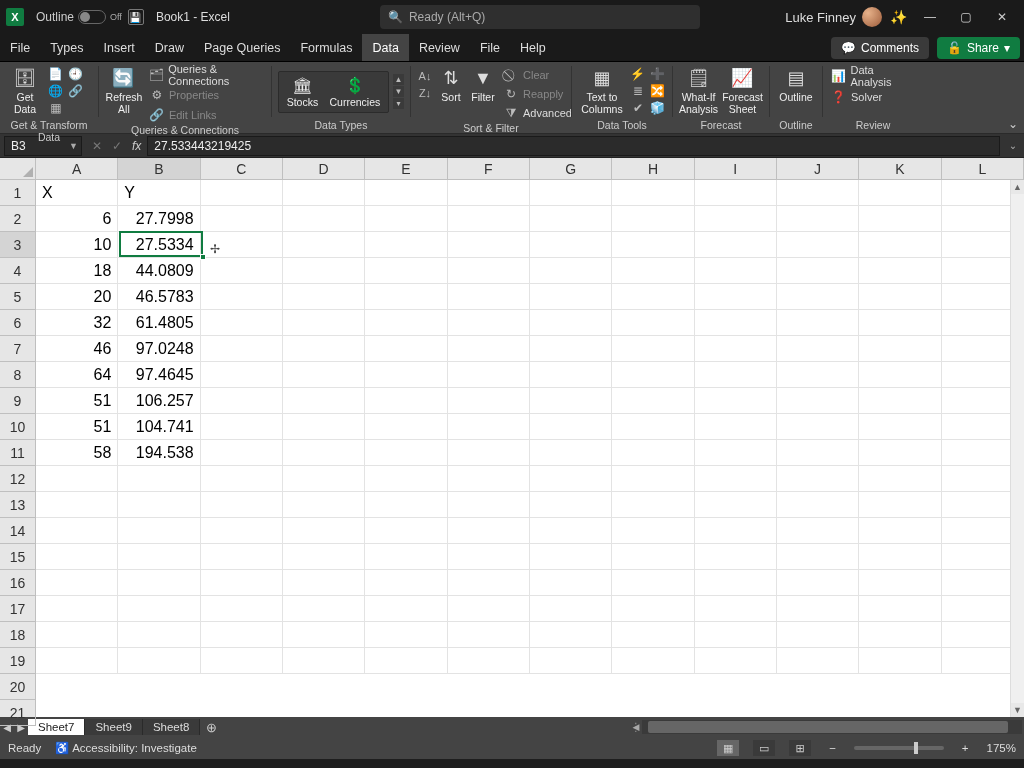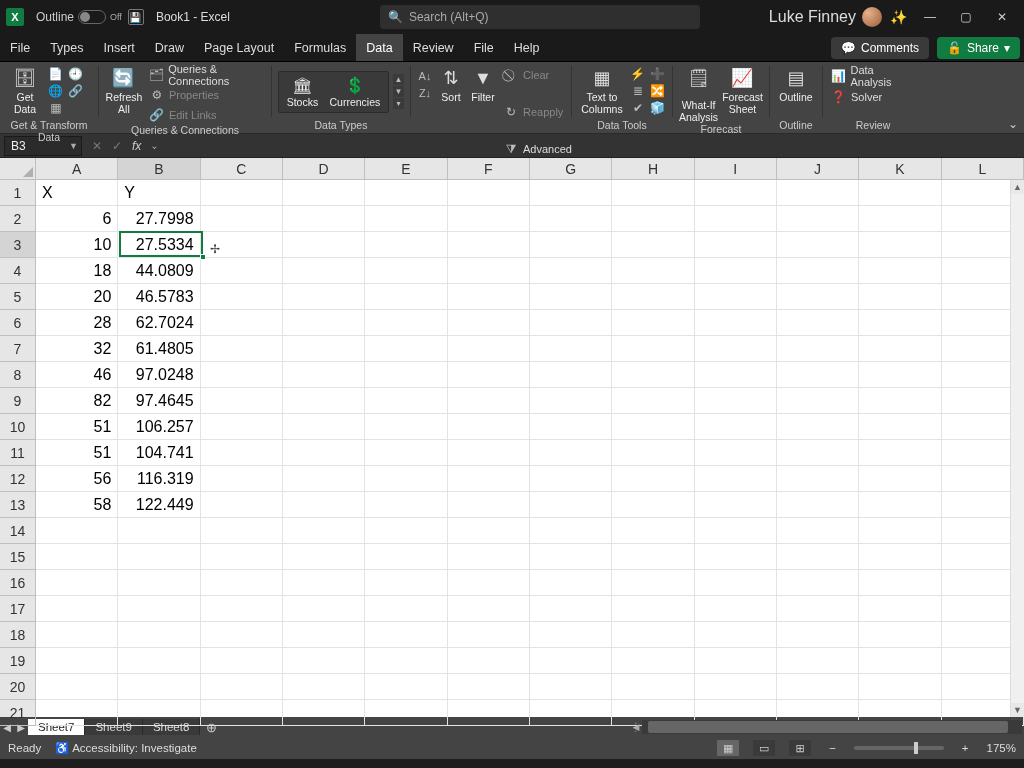"Search (Alt+Q)" span { text: Search -> Ready }
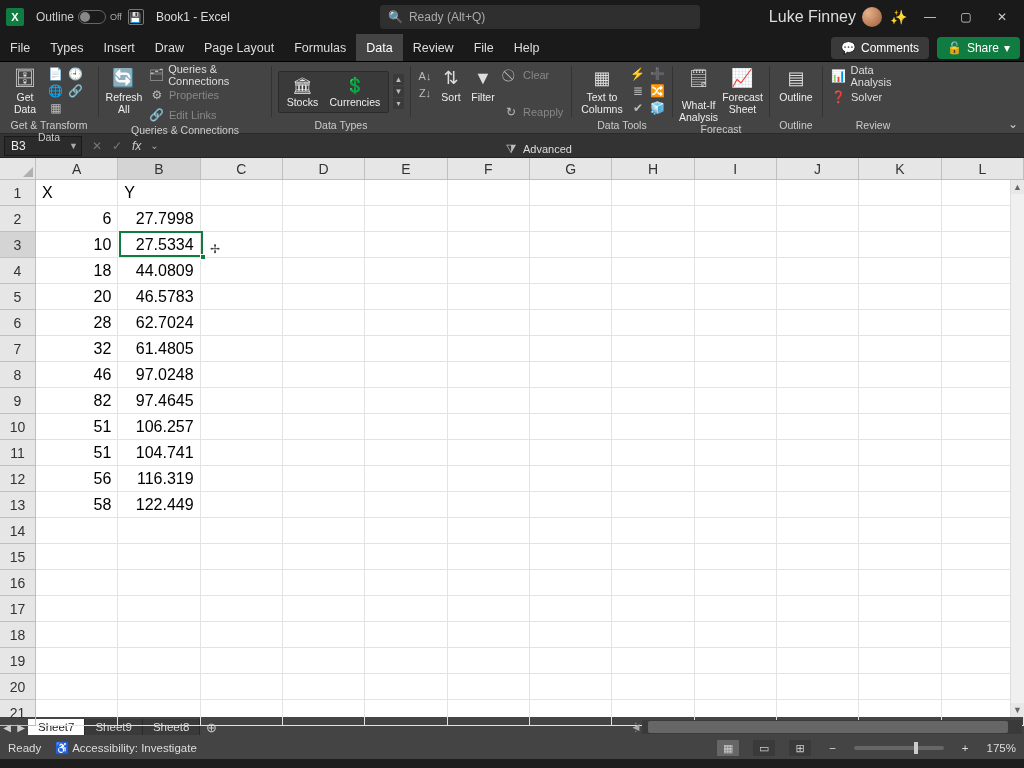"Luke Finney" .user { font-size: 16px -> 13px }
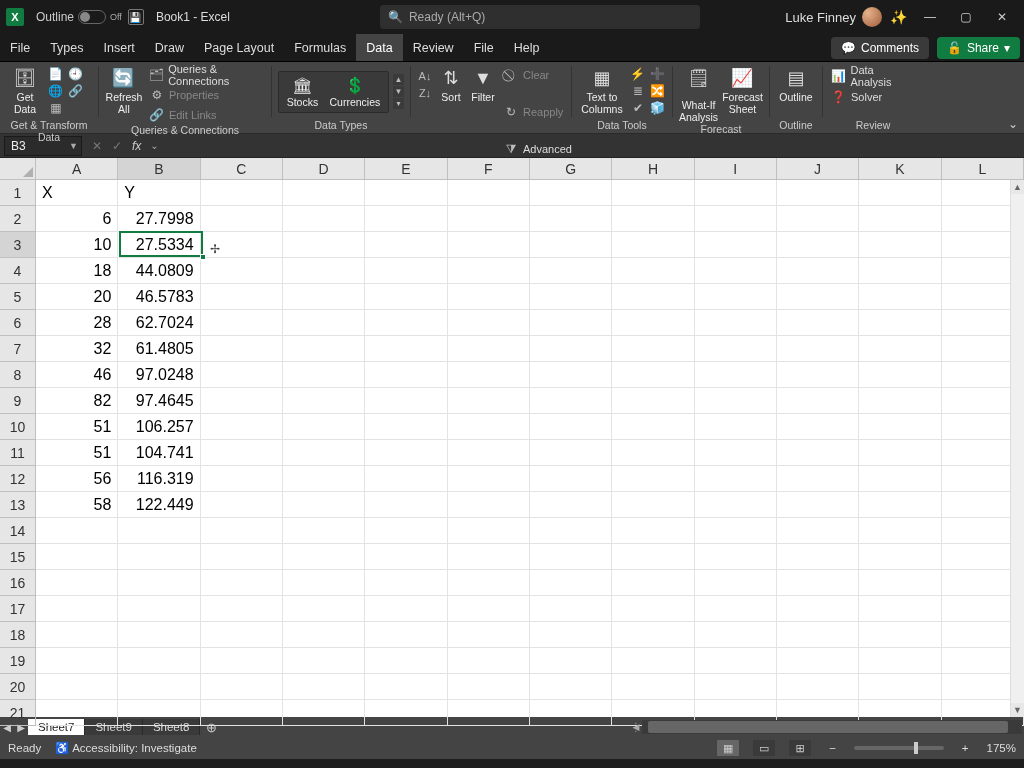"Page Layout" div.tab { text: Layout -> Queries }
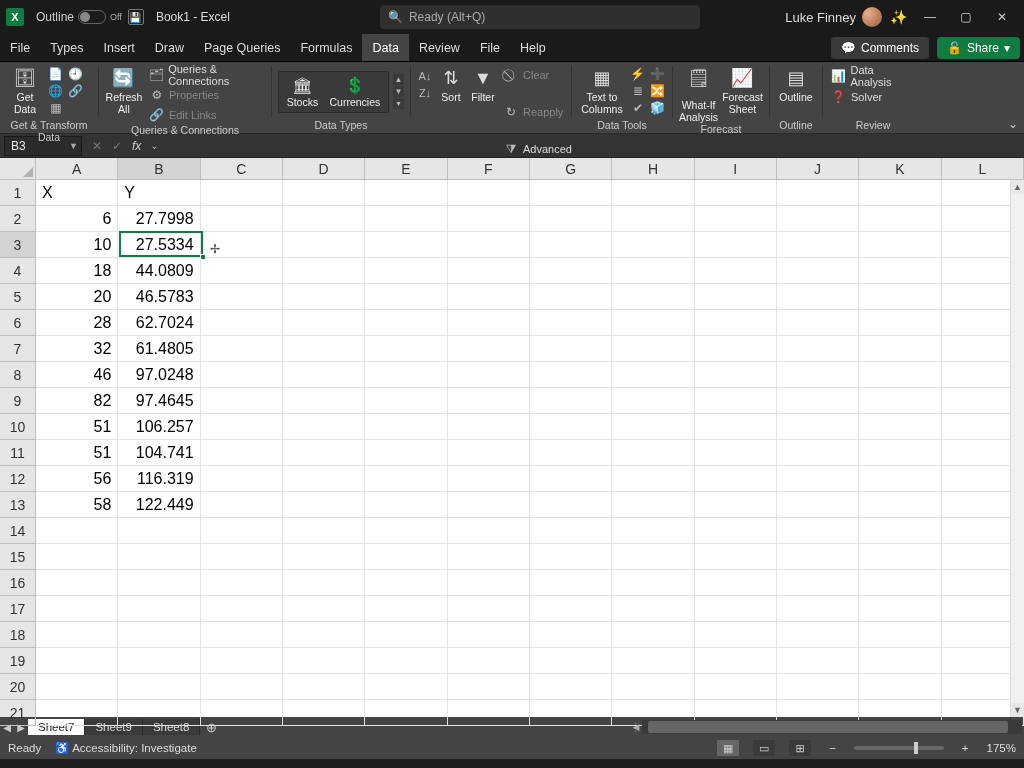"Clear" div.mini-col { gap: 19px -> 1px }
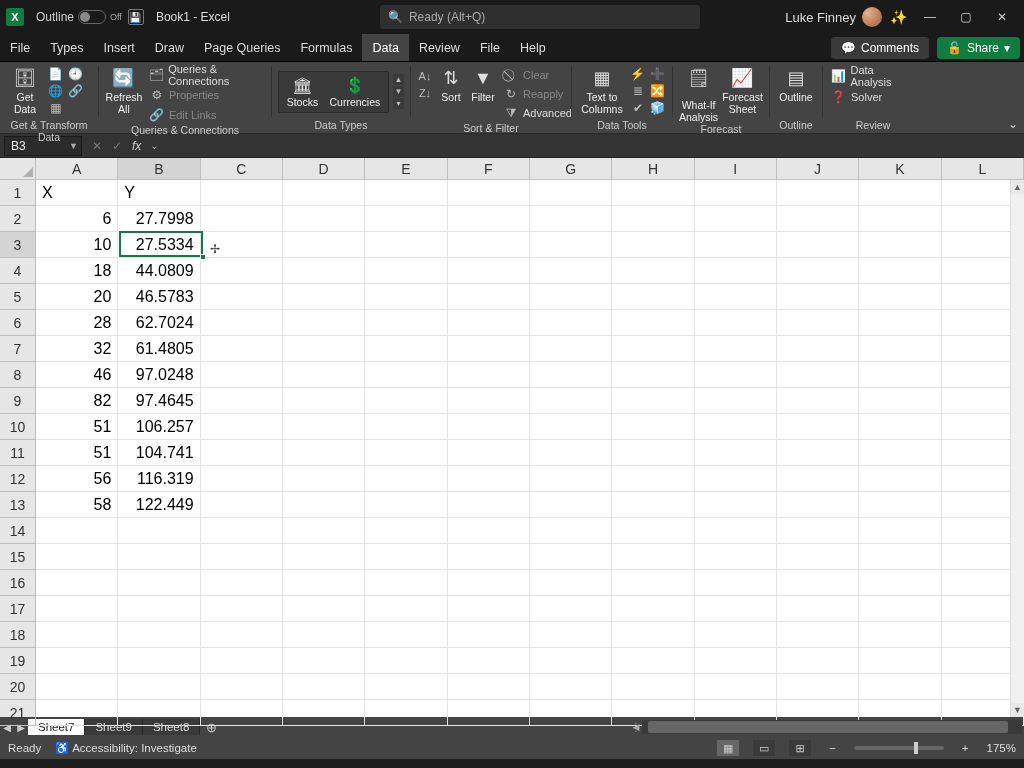"What-If" span { margin-top: 8px -> none }
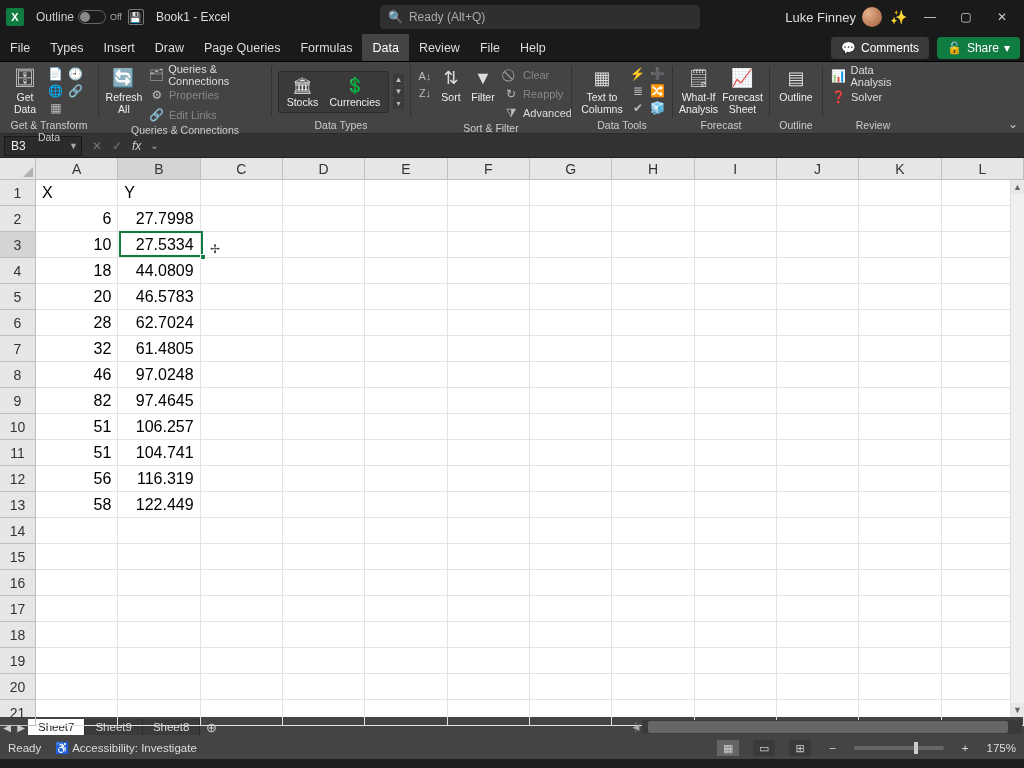"27.533443219425" div.formula-input { html: none -> <div> <span>27.533443219425</span> </div> }
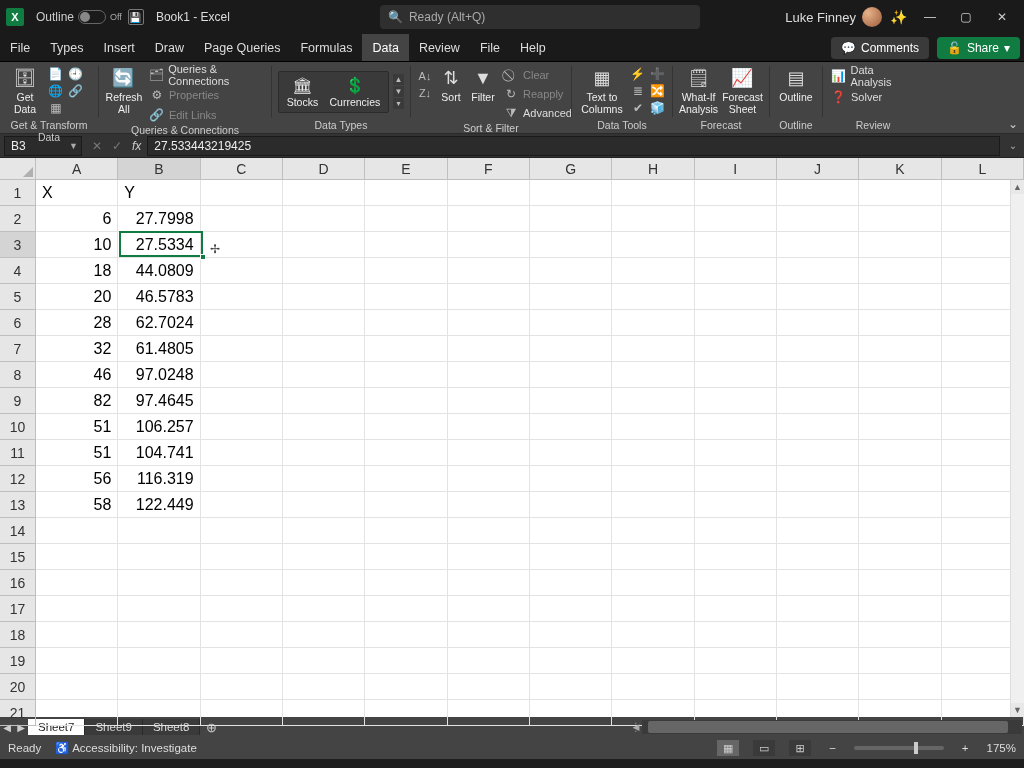"28" div.row { html: <div> <div>28</div> <div>62.7024</div> <div></div> <div></div> <div></div> <div></div> <div></div> <div></div> <div></div> <div></div> <div></div> <div></div> </div> -> none }
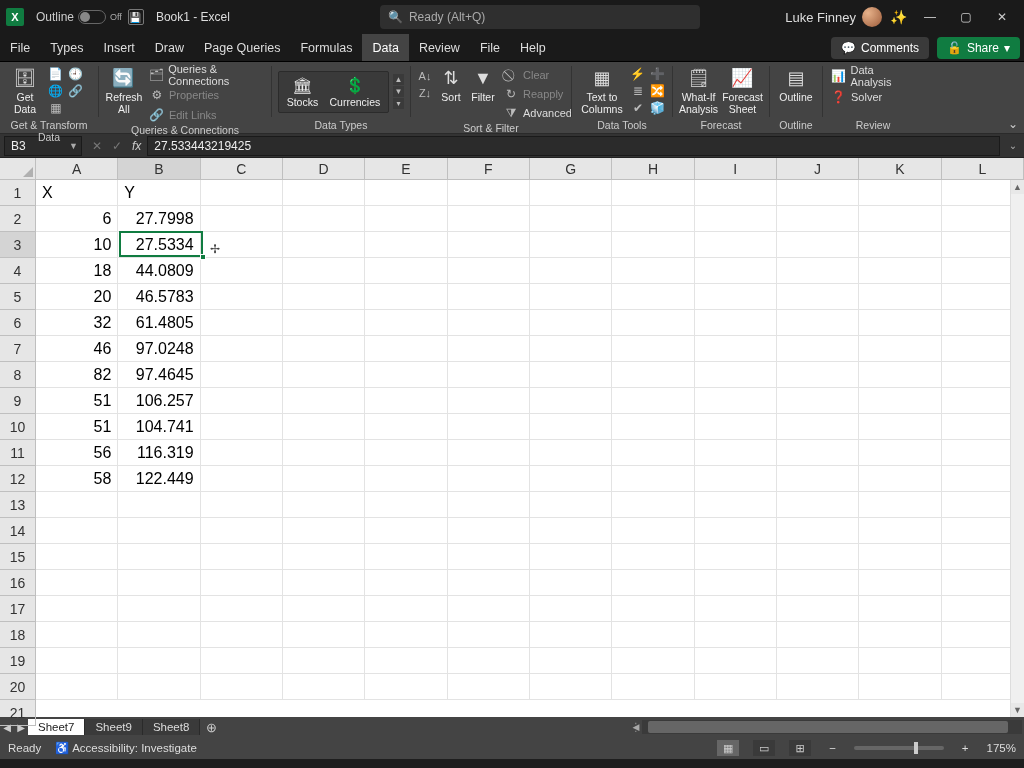"82" div.cell { text: 82 -> 64 }
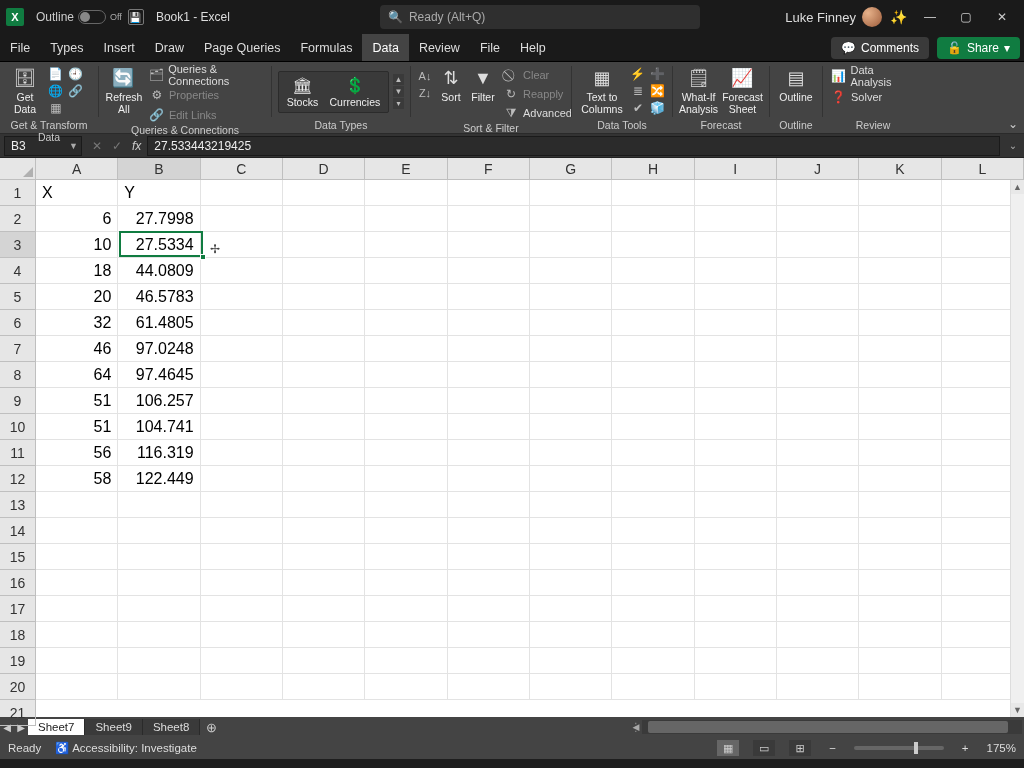"56" div.row { html: <div> <div>56</div> <div>116.319</div> <div></div> <div></div> <div></div> <div></div> <div></div> <div></div> <div></div> <div></div> <div></div> <div></div> </div> -> none }
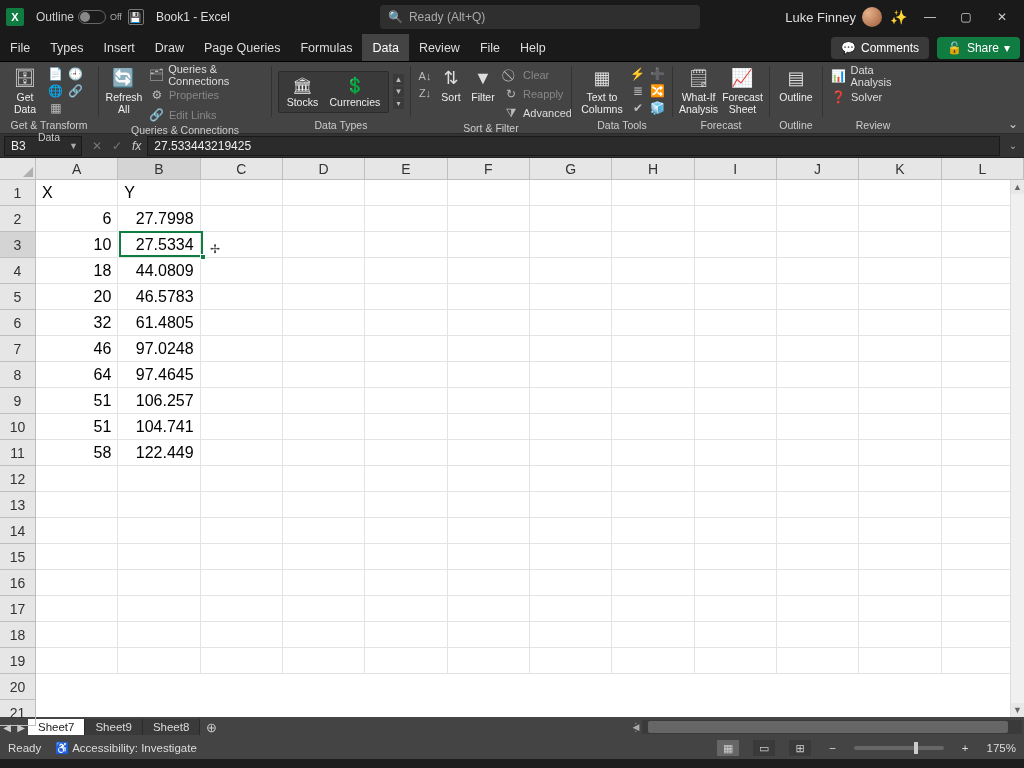"122.449" div.cell { text: 122.449 -> 194.538 }
